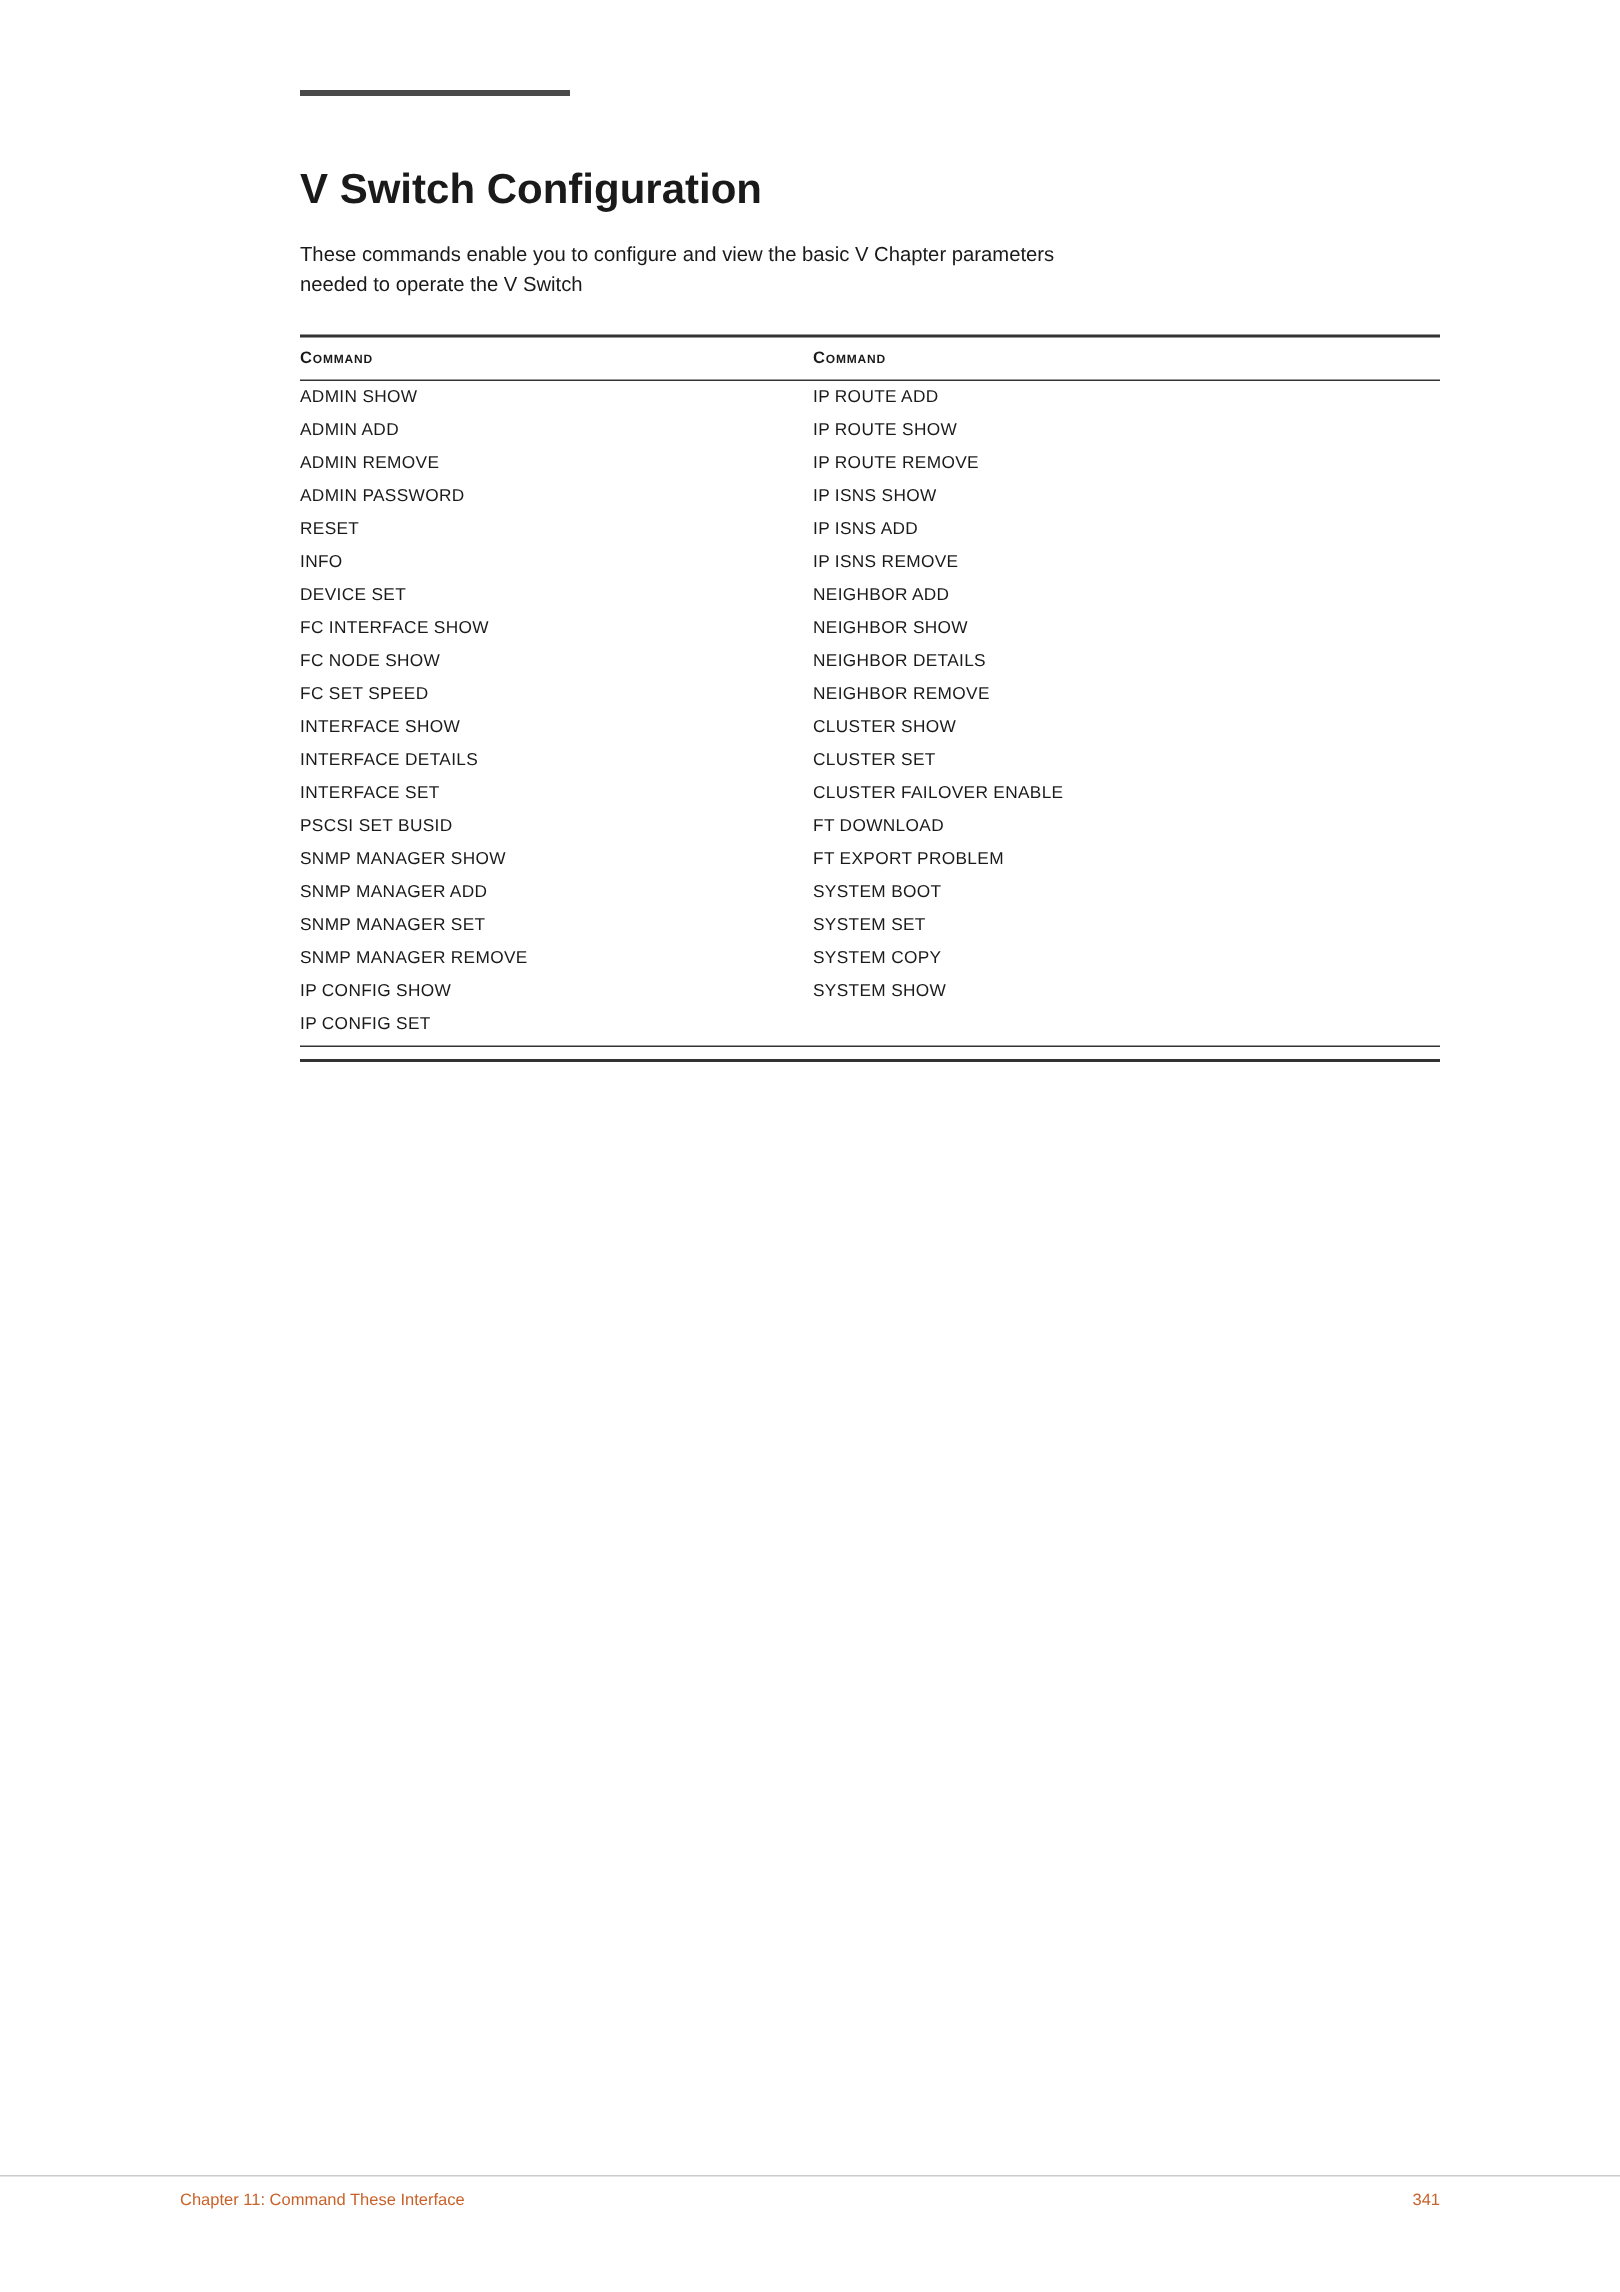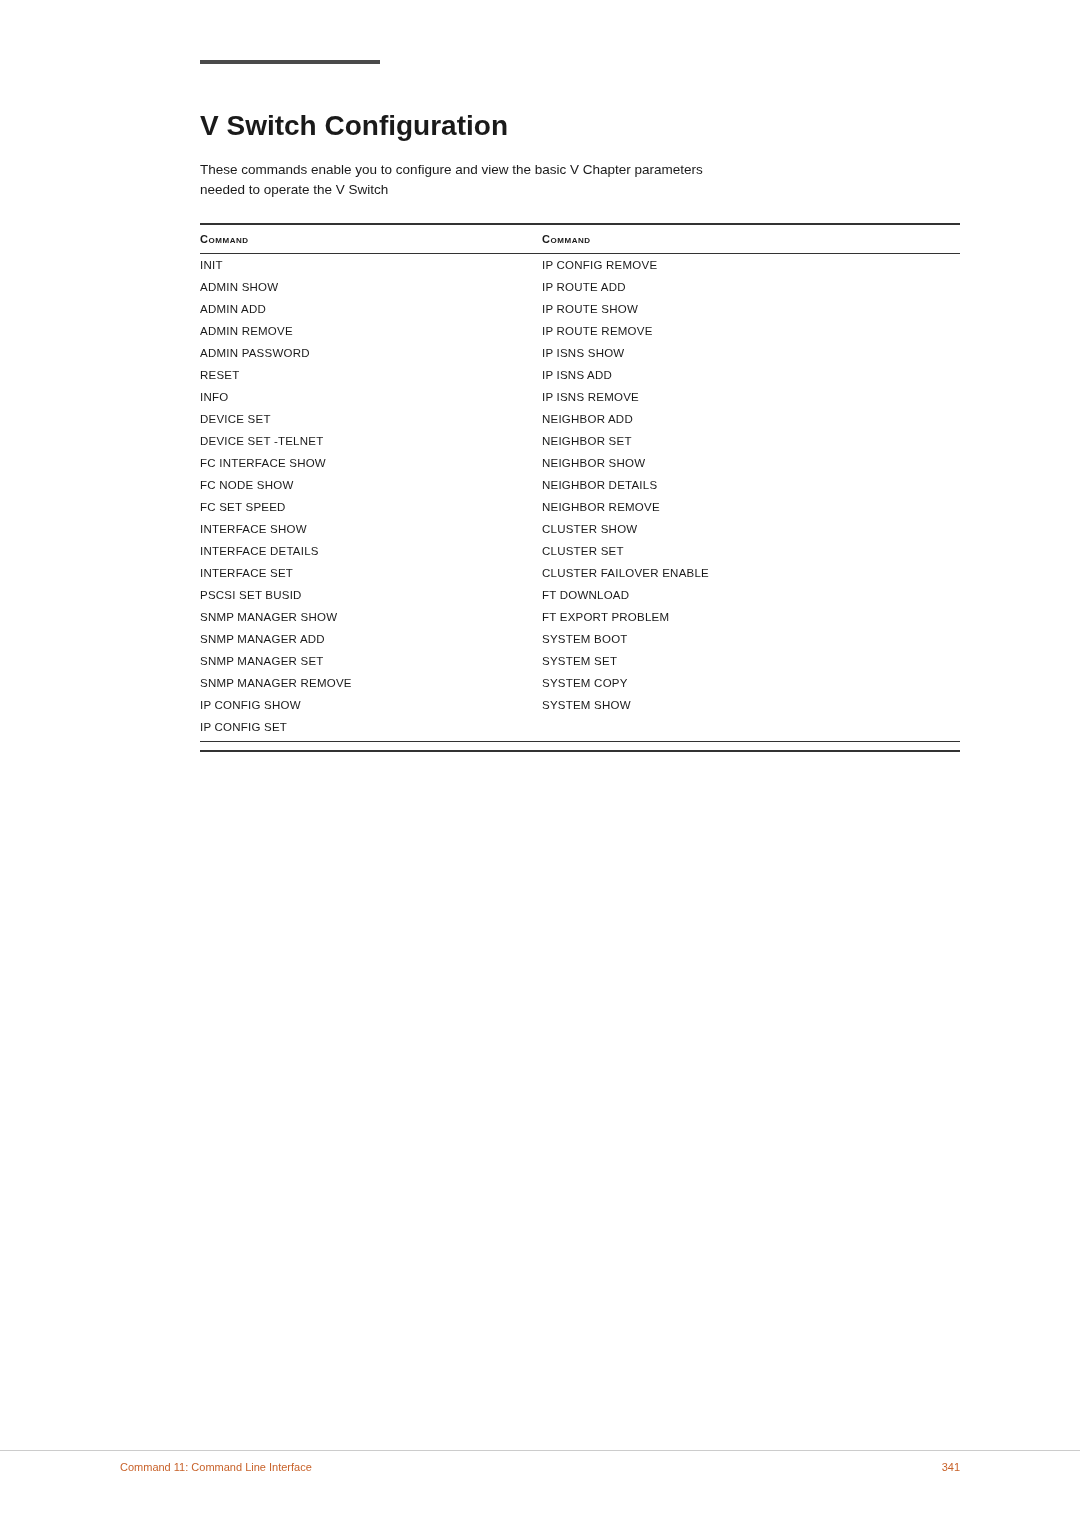"INIT" tr { html: <tr> <td>INIT</td> <td>IP CONFIG REMOVE</td> </tr> -> none }
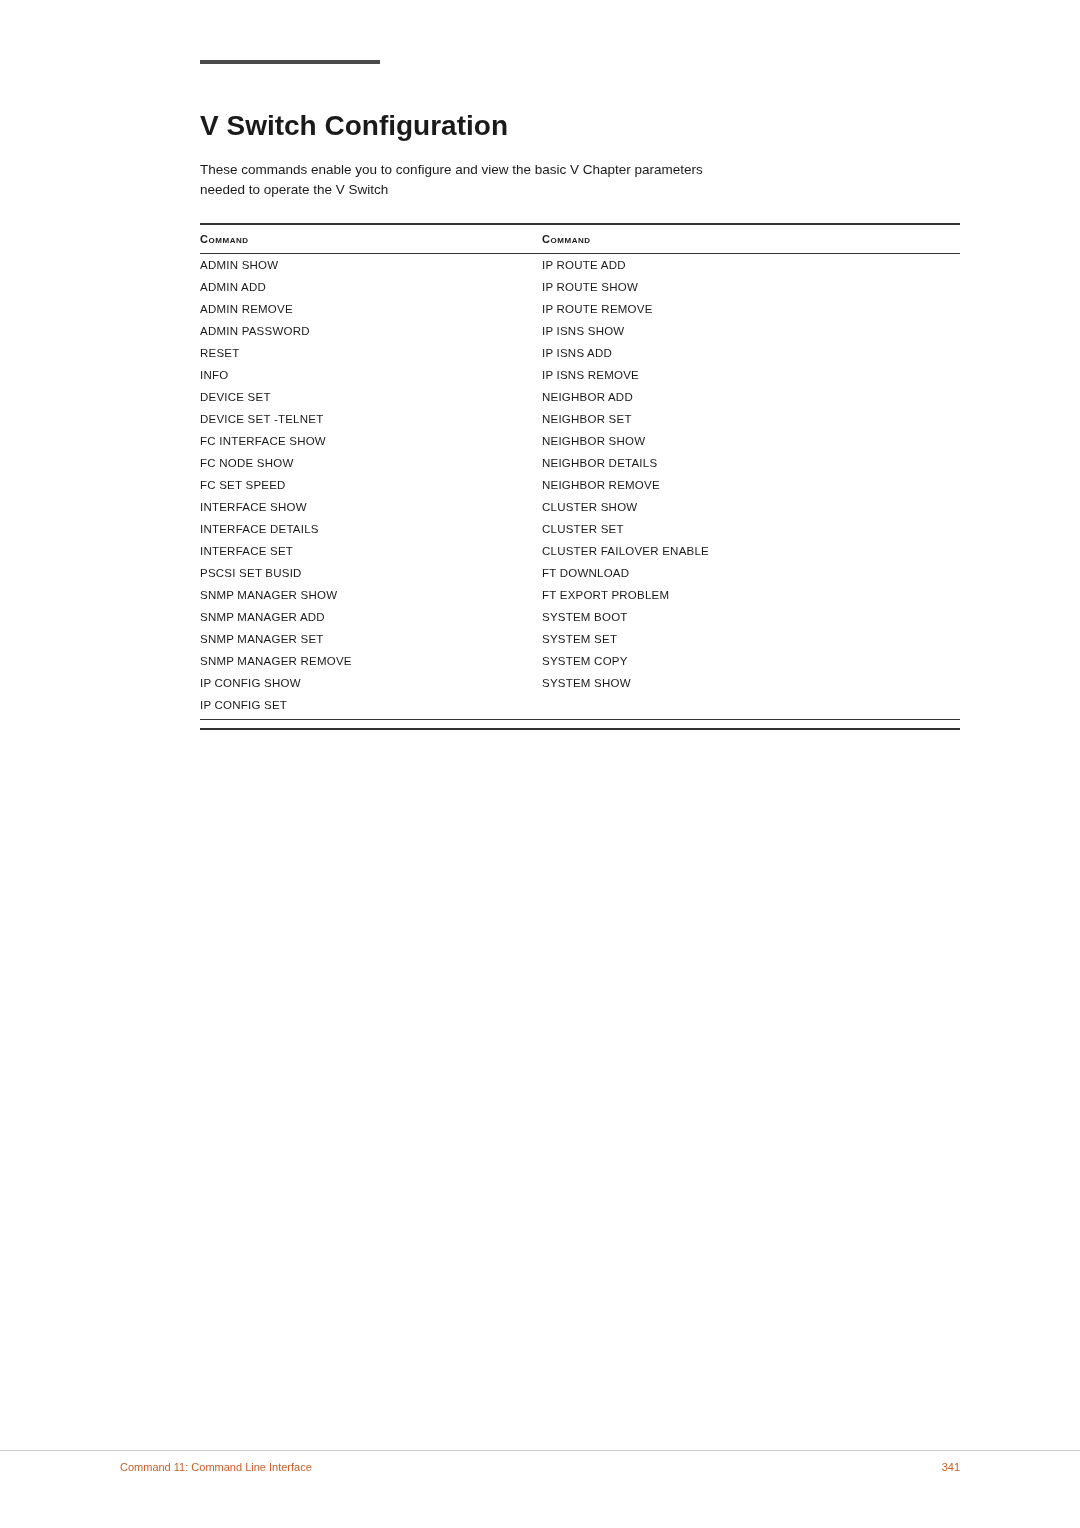"DEVICE SET -TELNET" tr { html: <tr> <td>DEVICE SET -TELNET</td> <td>NEIGHBOR SET</td> </tr> -> none }
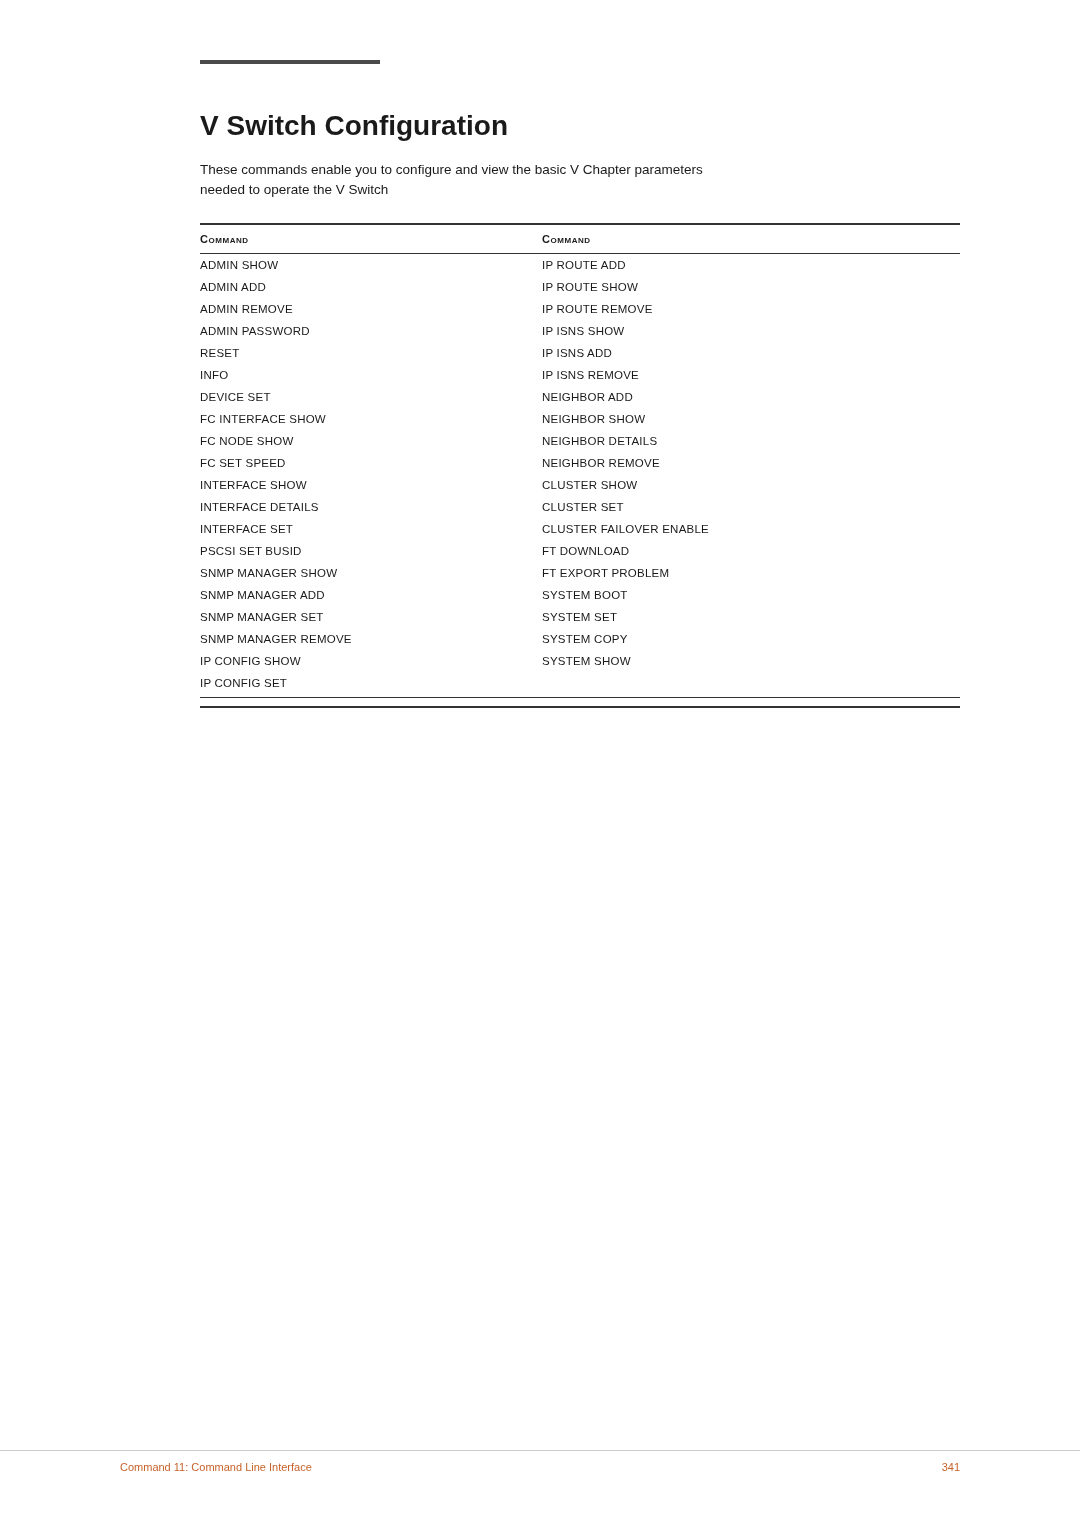"Command 11: Command Line Interface" span.footer-chapter { text: Command 11:  Command Line -> Chapter 11:  Command These }
